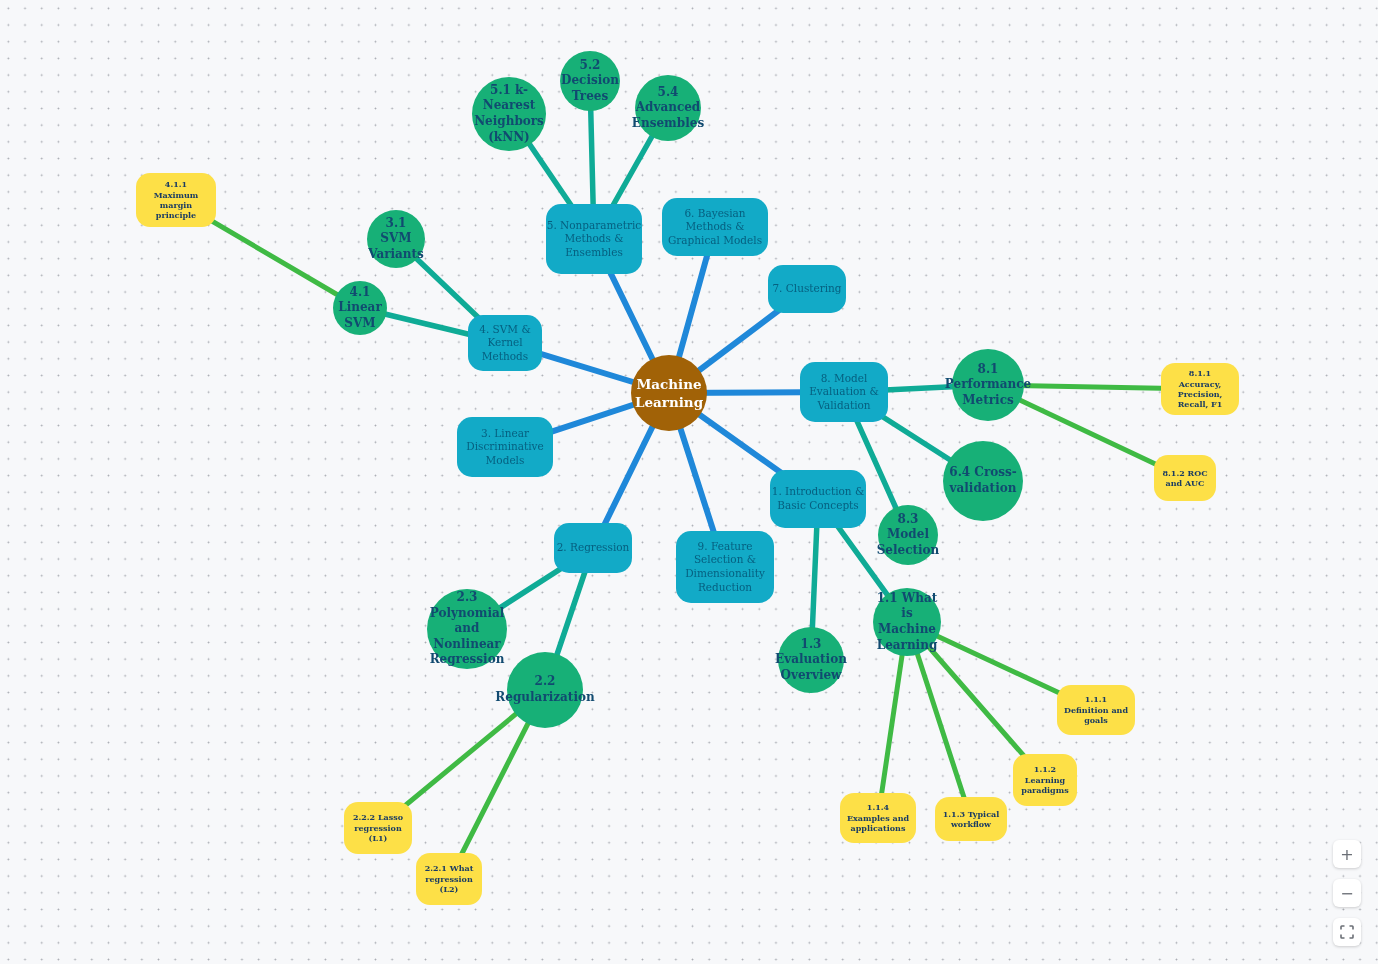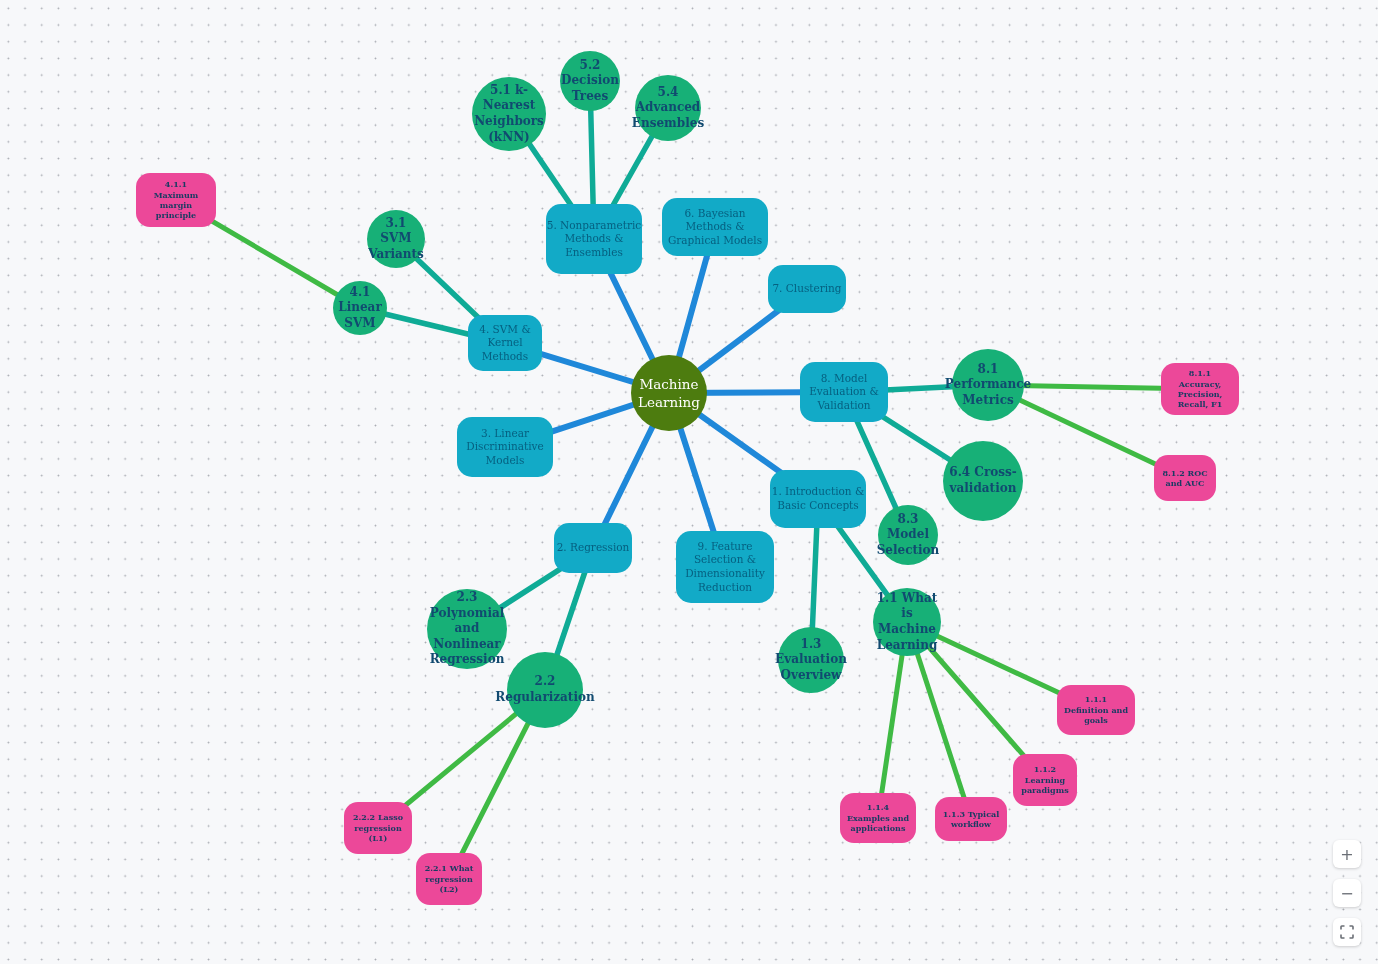"4.1.1 Maximum margin principle" .leaf { background: #ec4899 -> #fde047 }
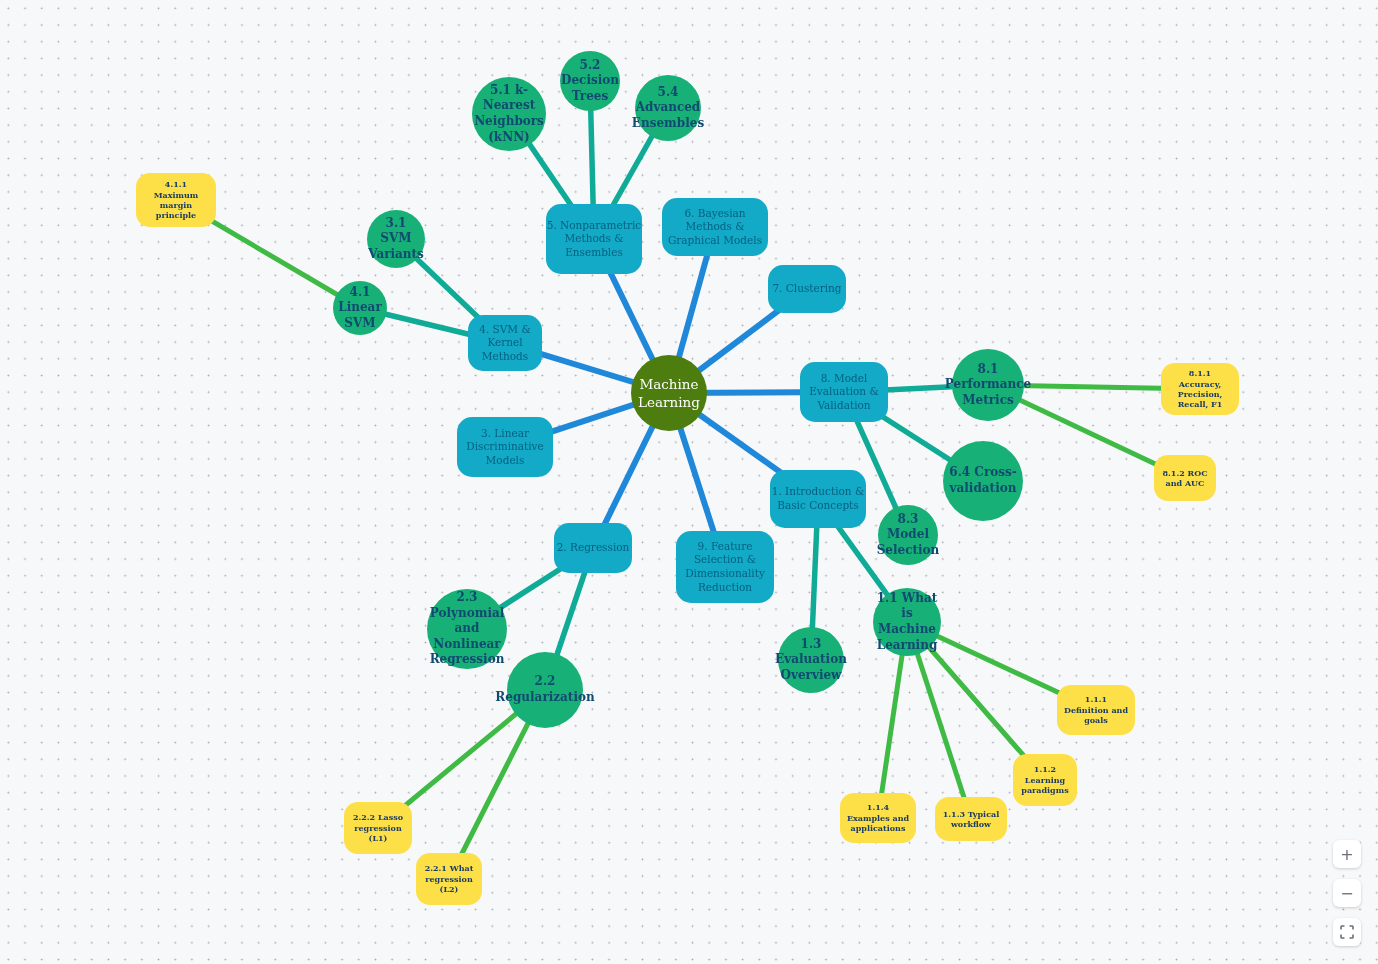"Machine Learning" .center { background: #4d7c0f -> #a16207; font-weight: normal -> bold }
